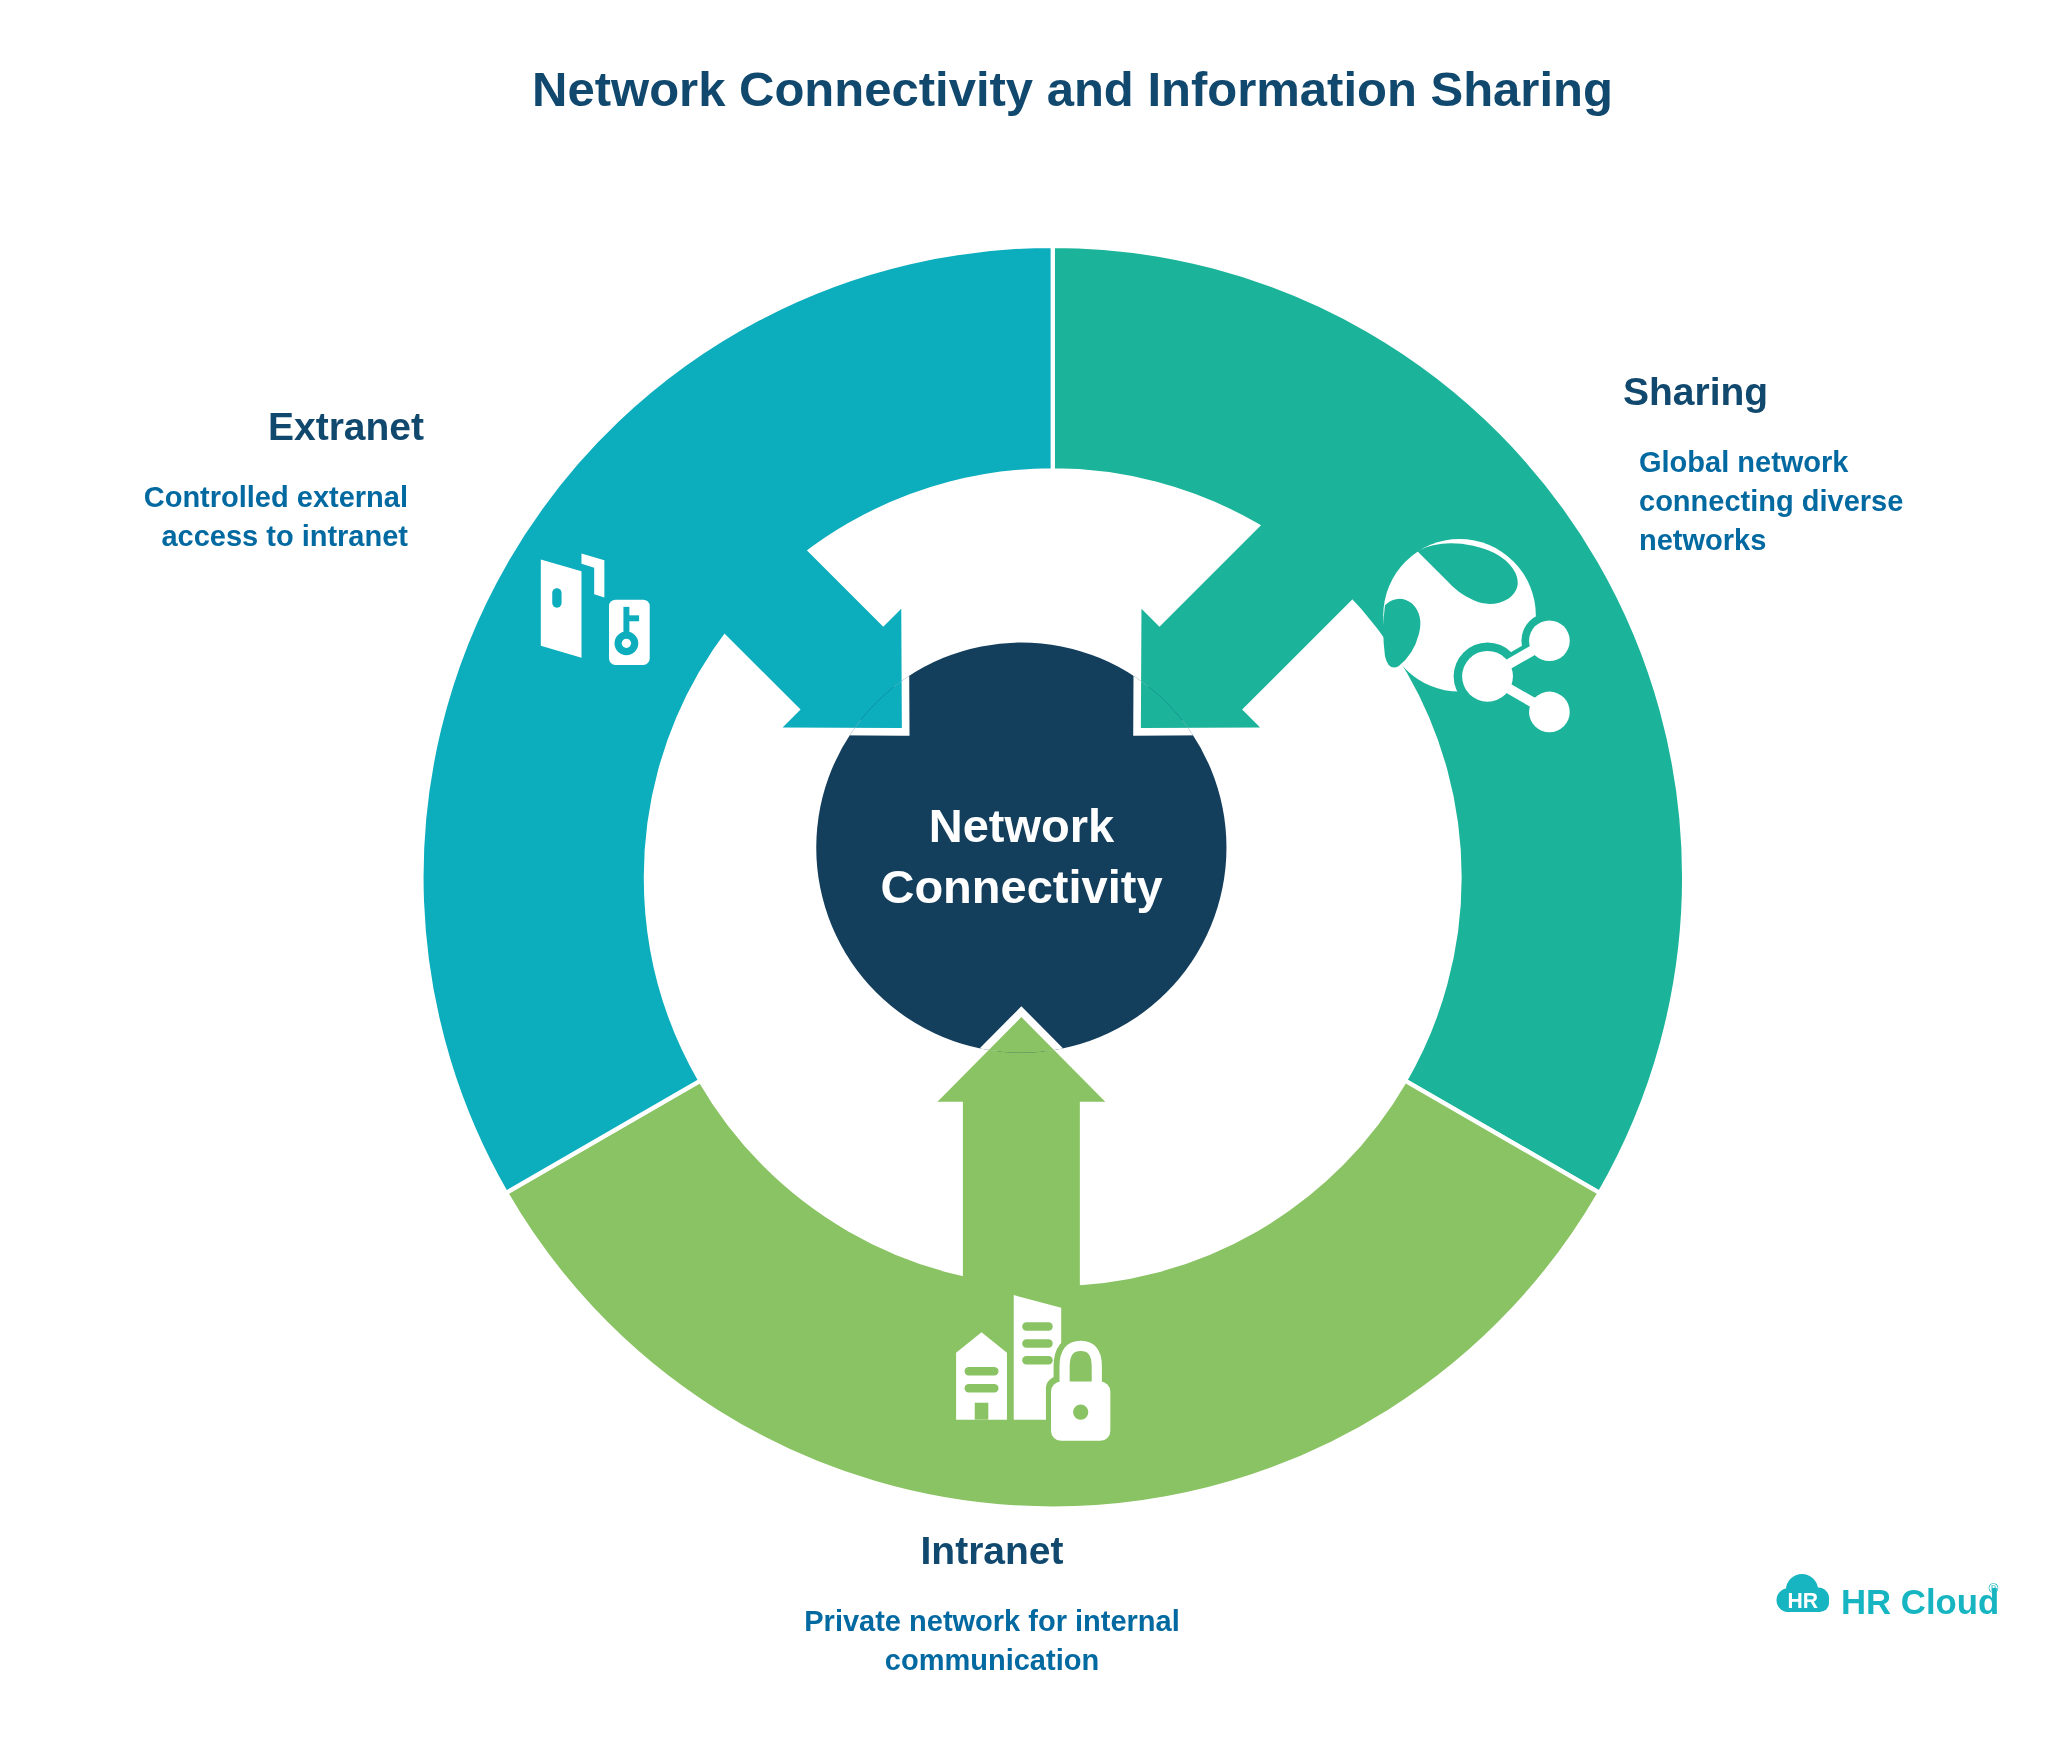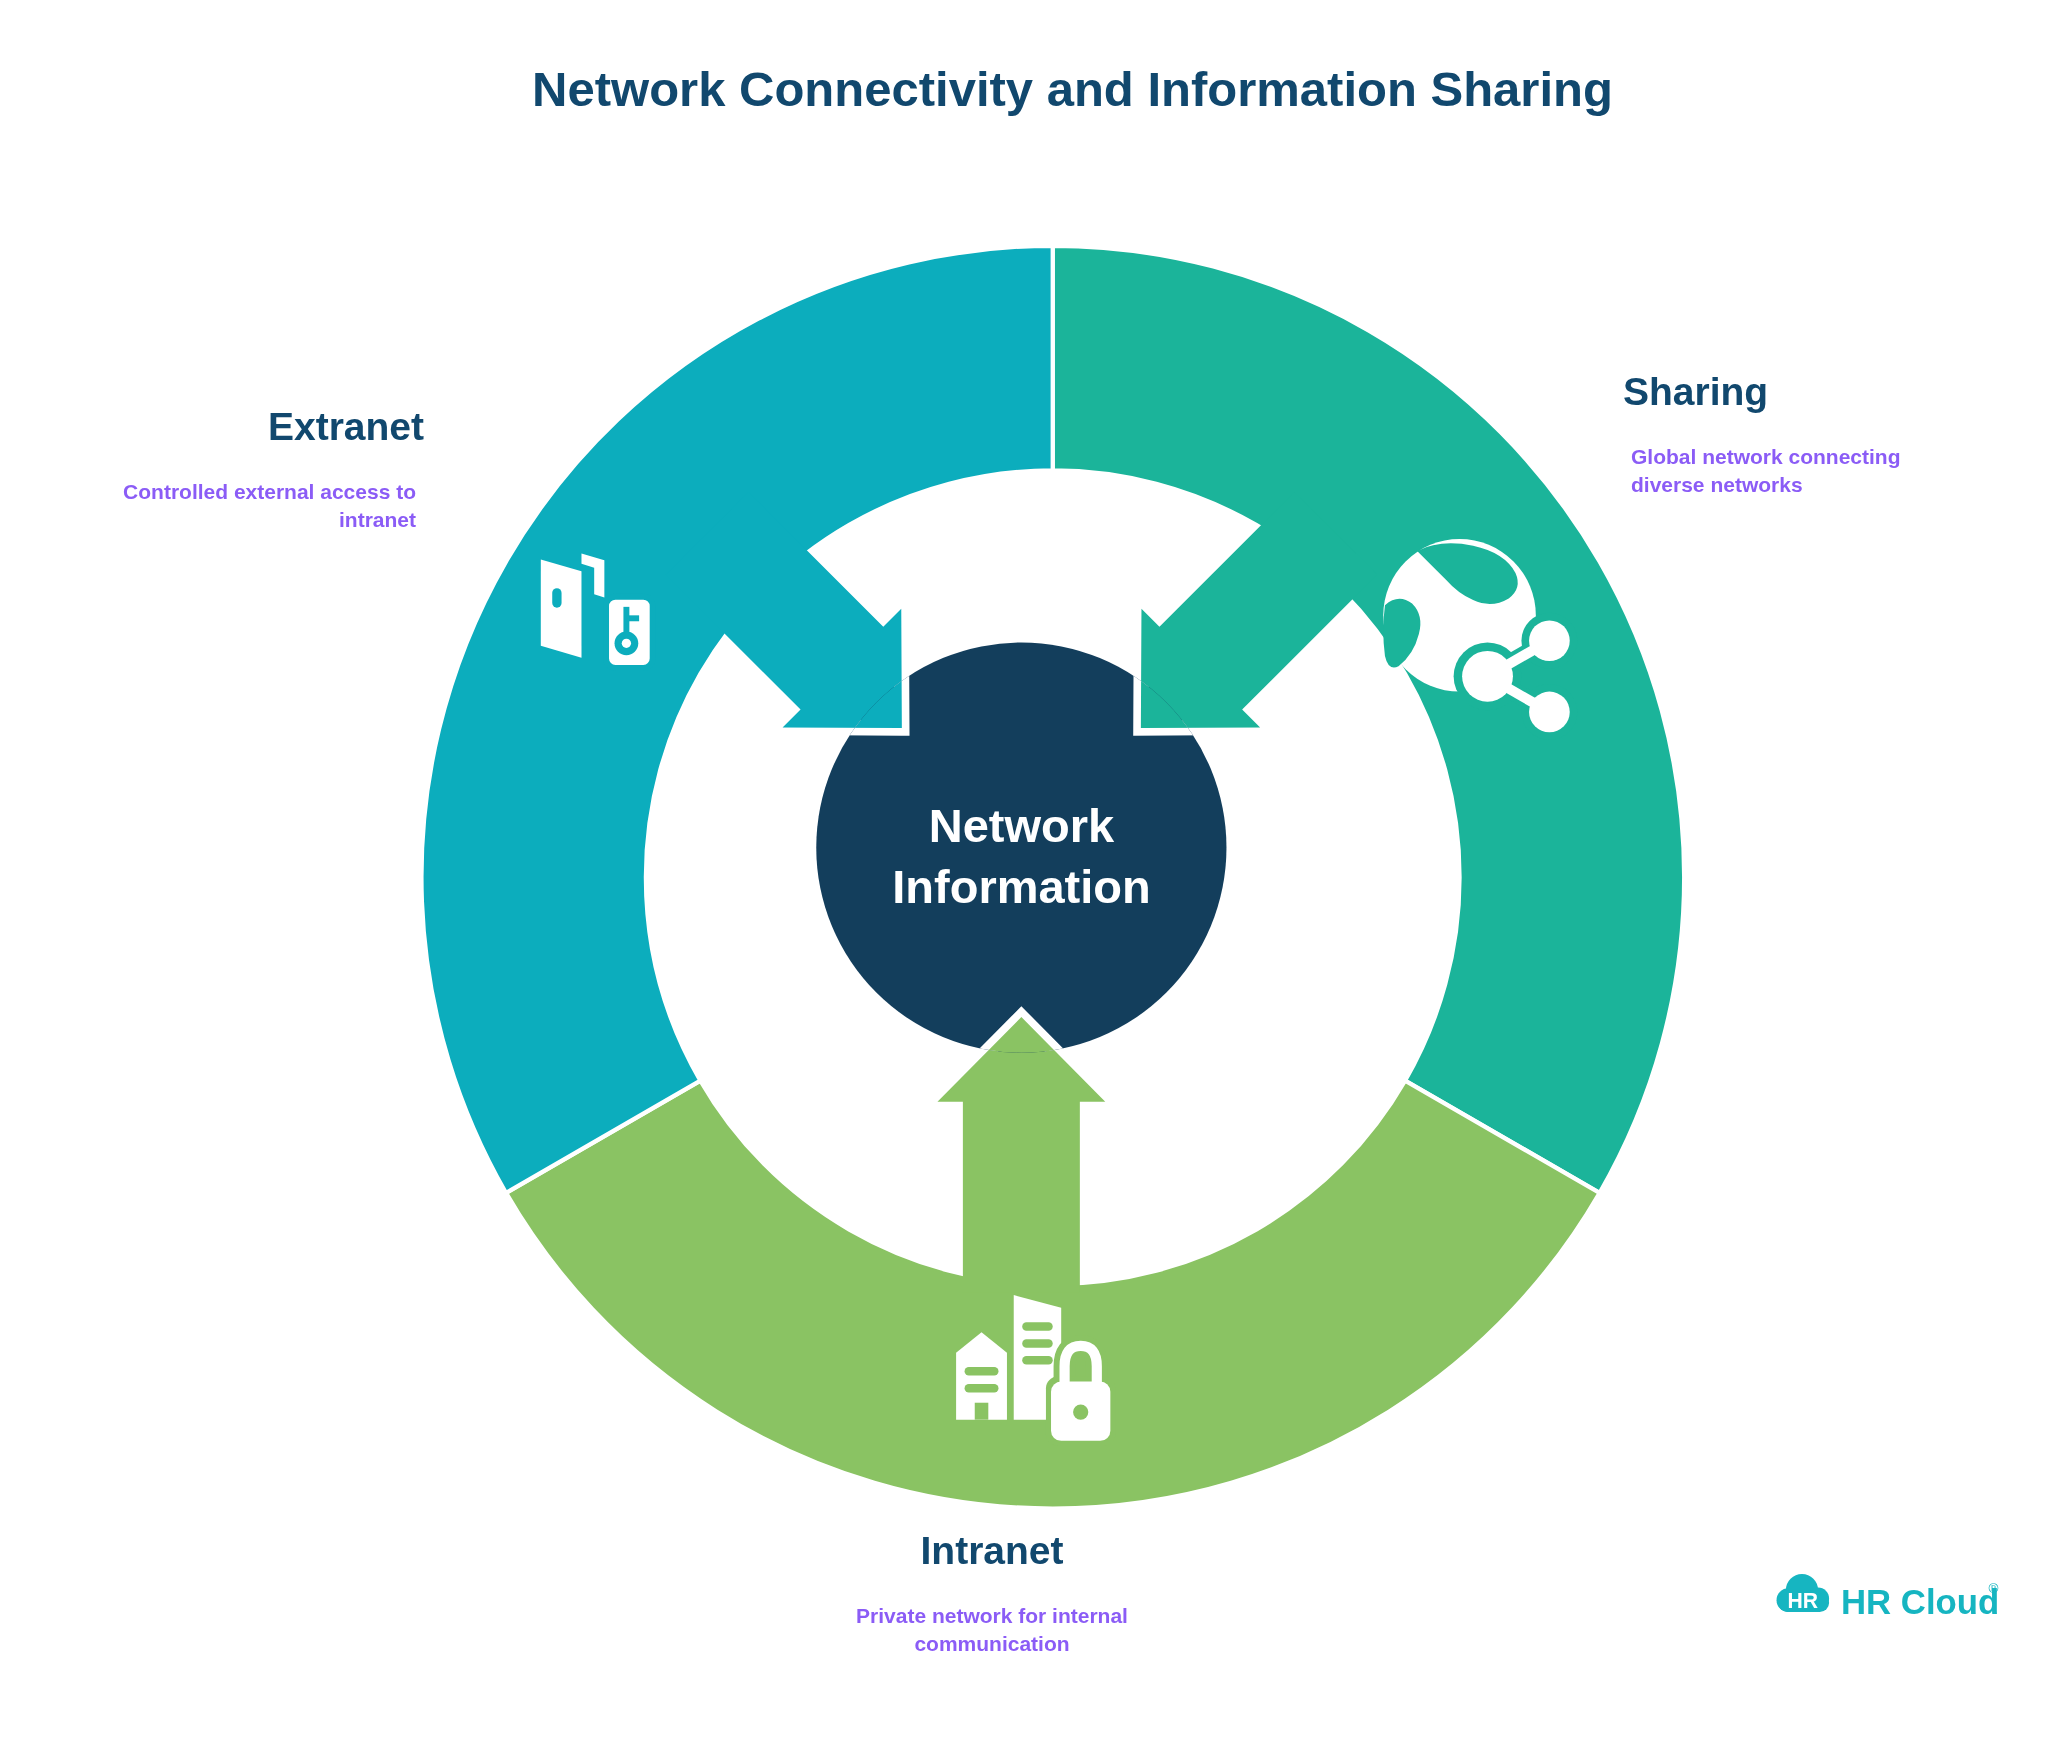"Global network connecting diverse" .label-block p { color: #8b5cf6 -> #0369a1; font-size: 21px -> 29px; margin: 8px -> 16px }
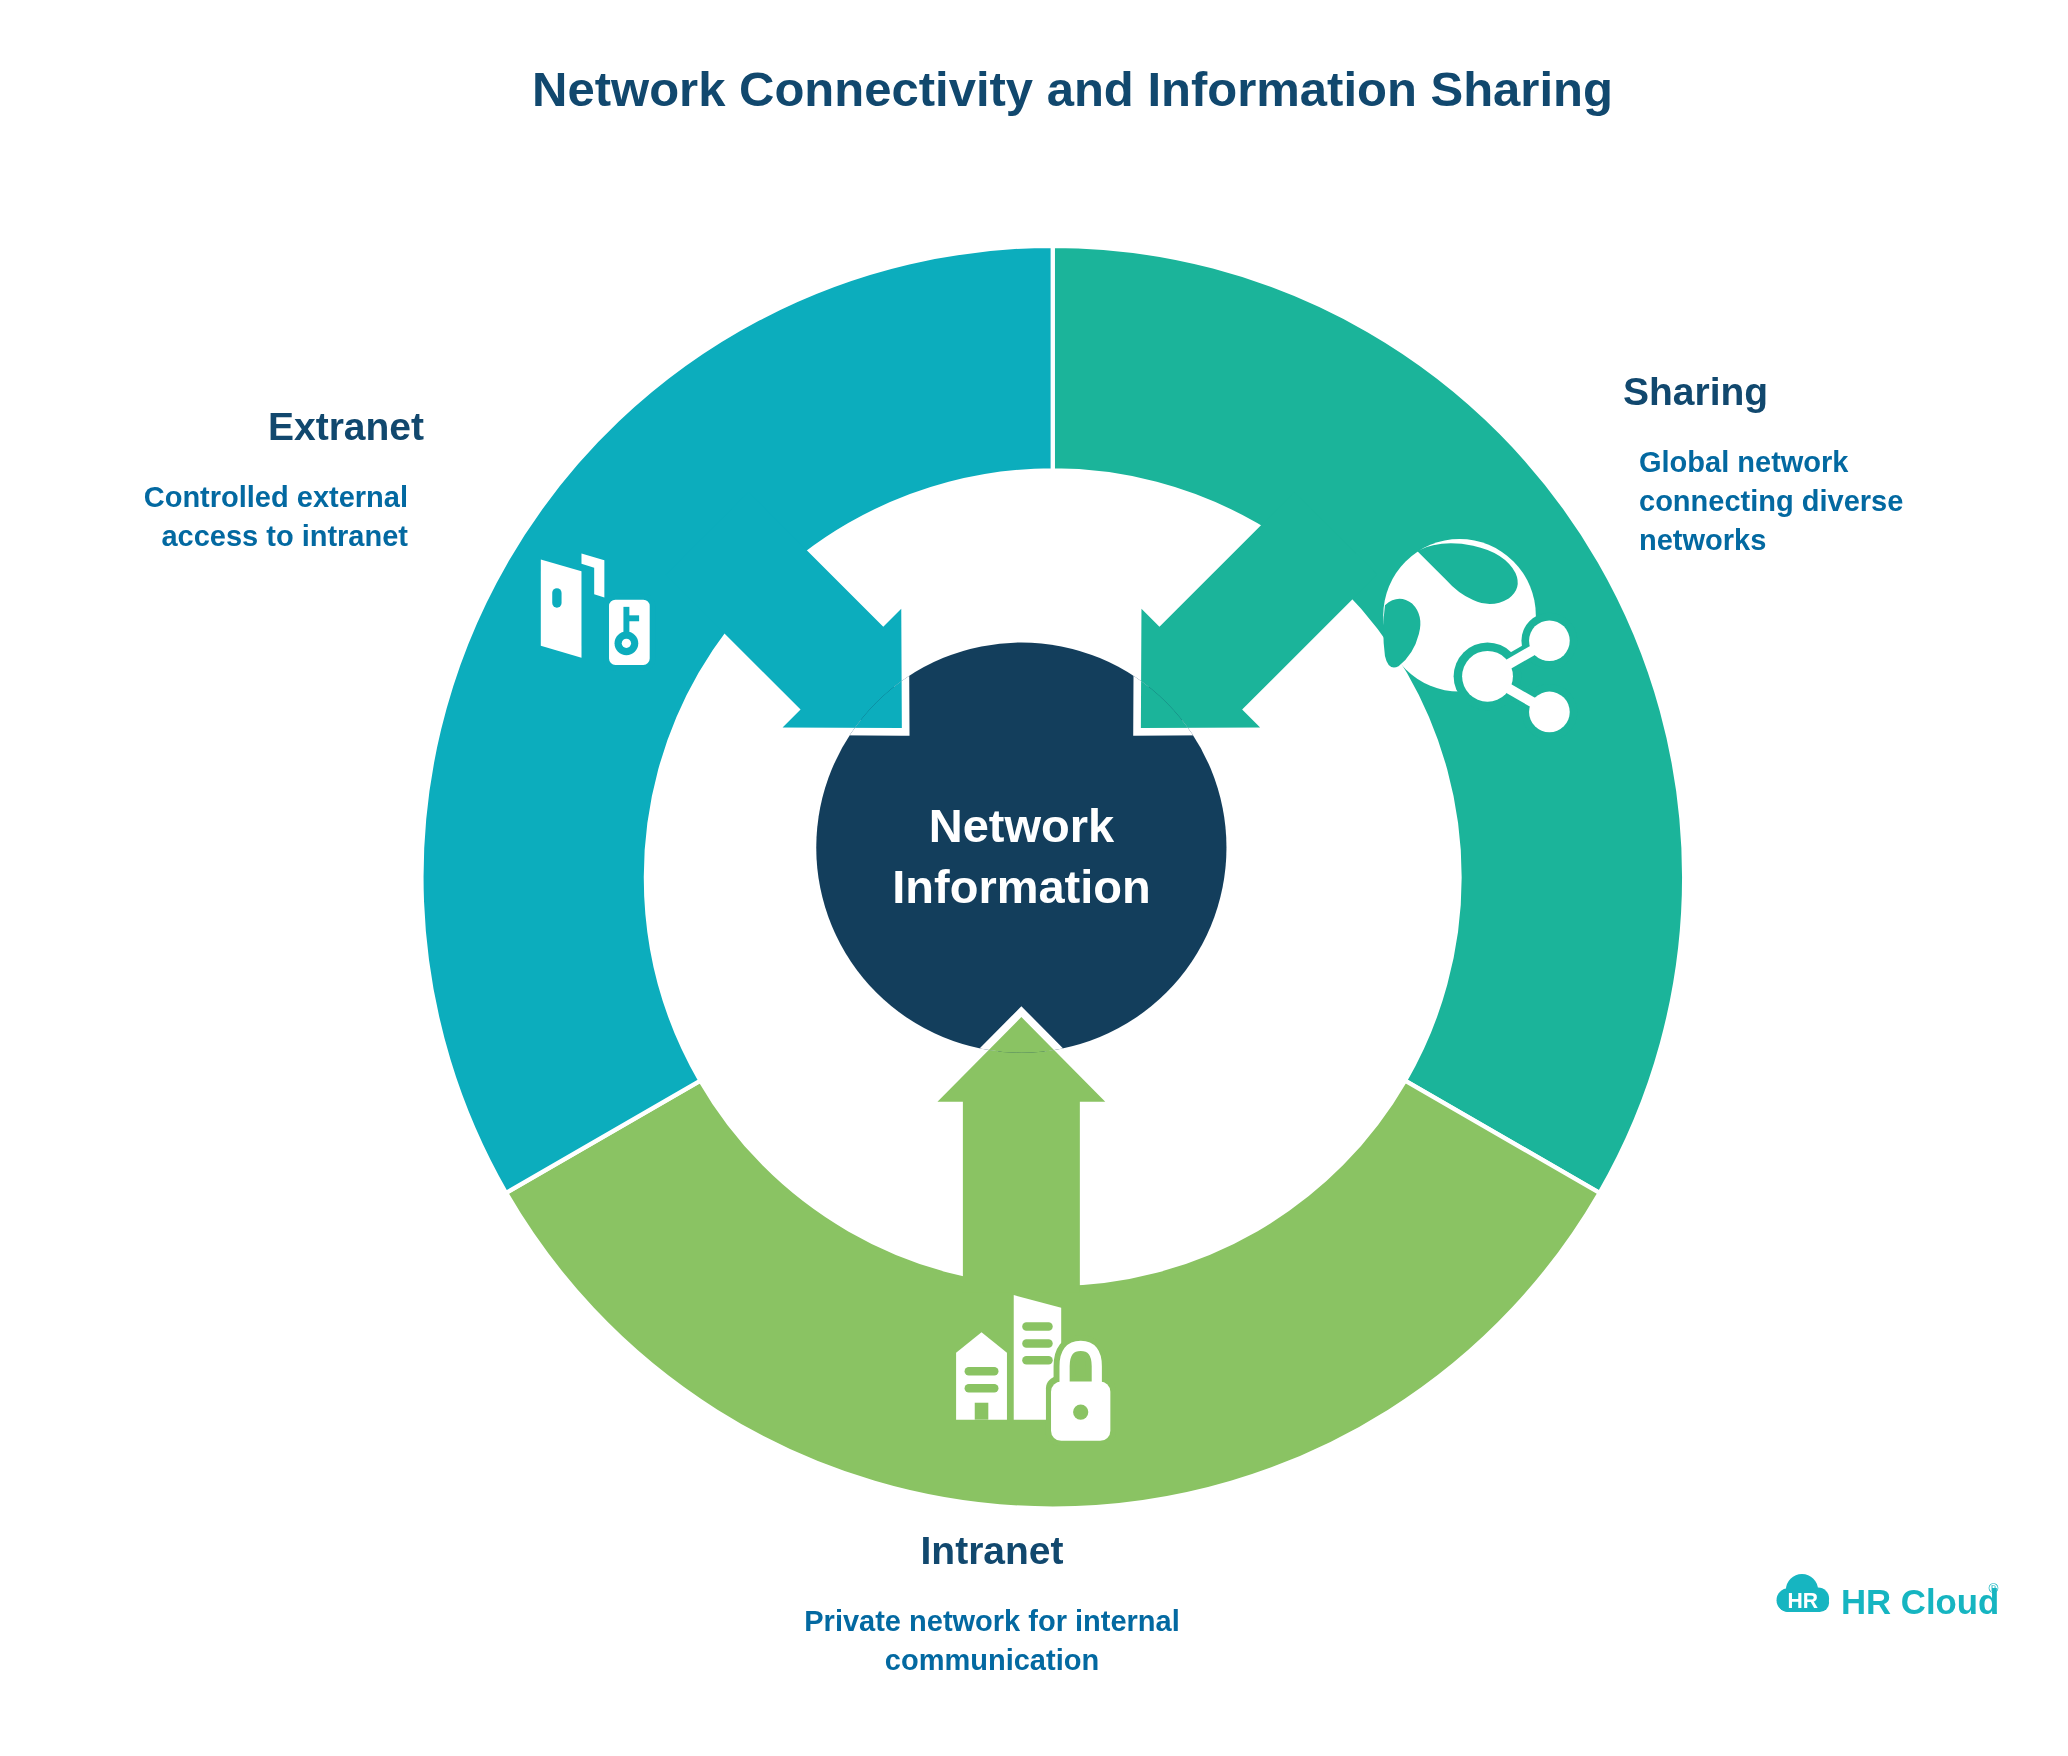"Information" span { text: Information -> Connectivity }
